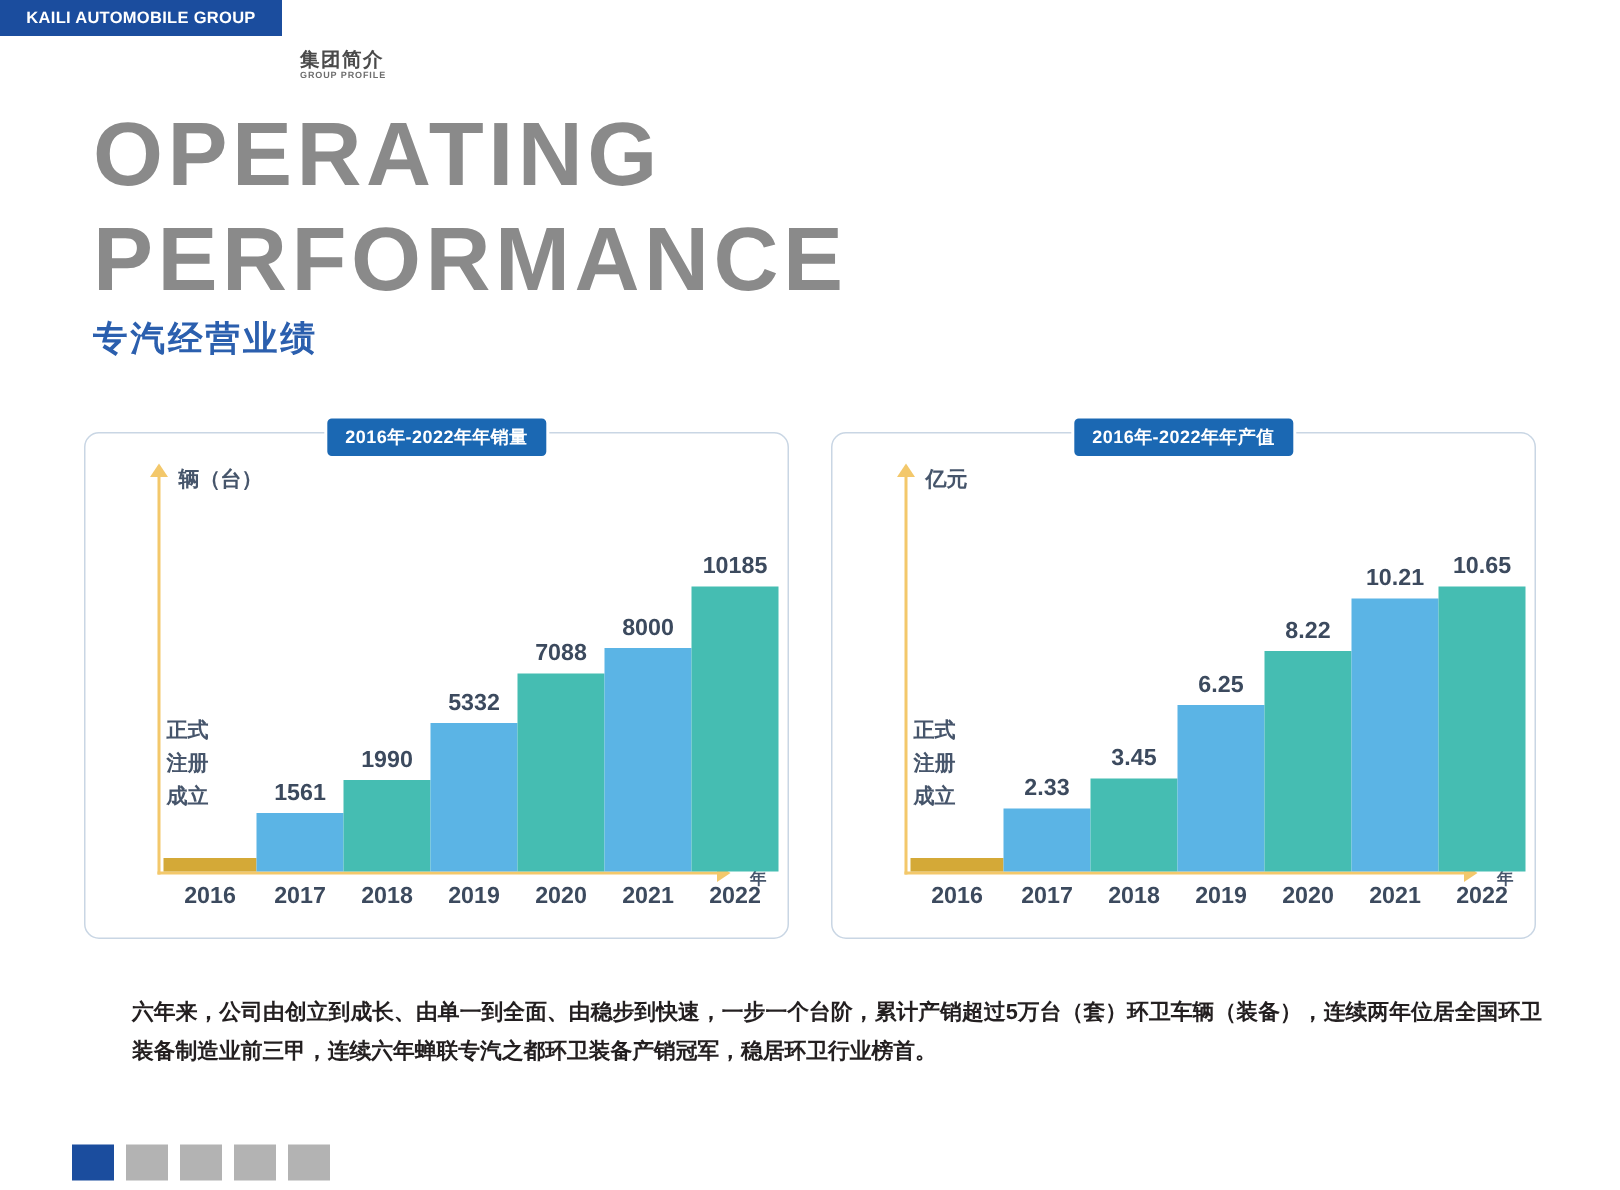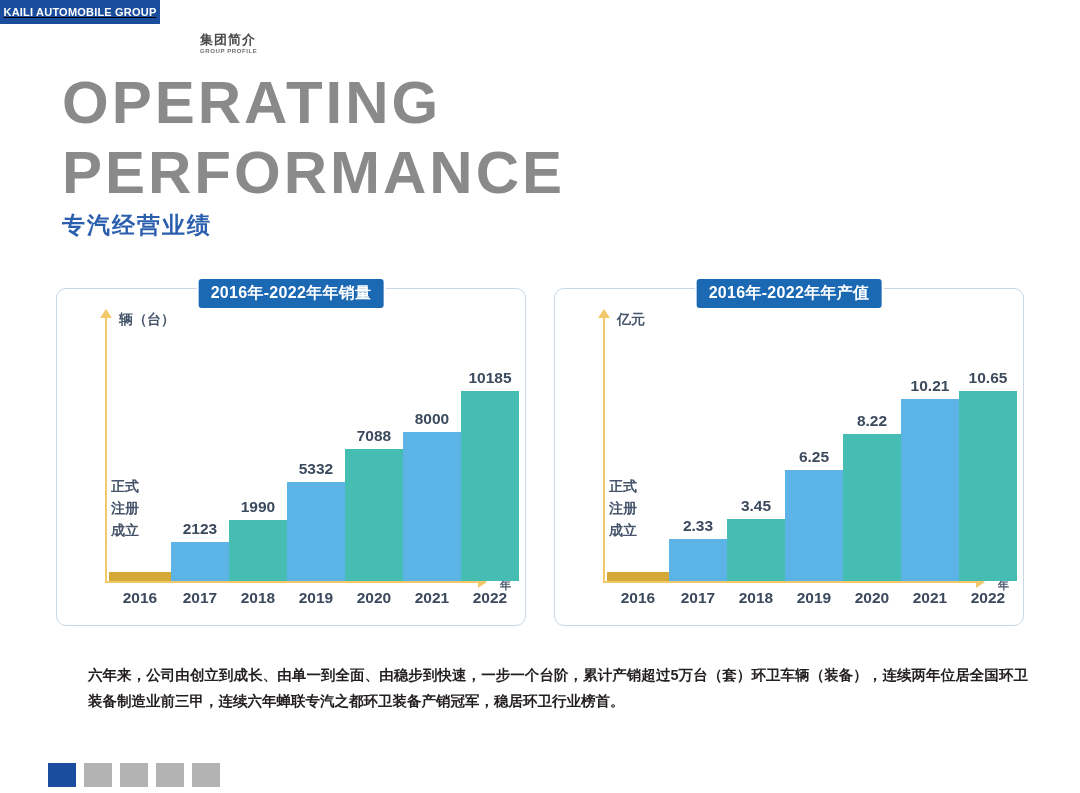"KAILI AUTOMOBILE GROUP" .brand-bar { text-decoration: underline -> none; width: 160px -> 188px }
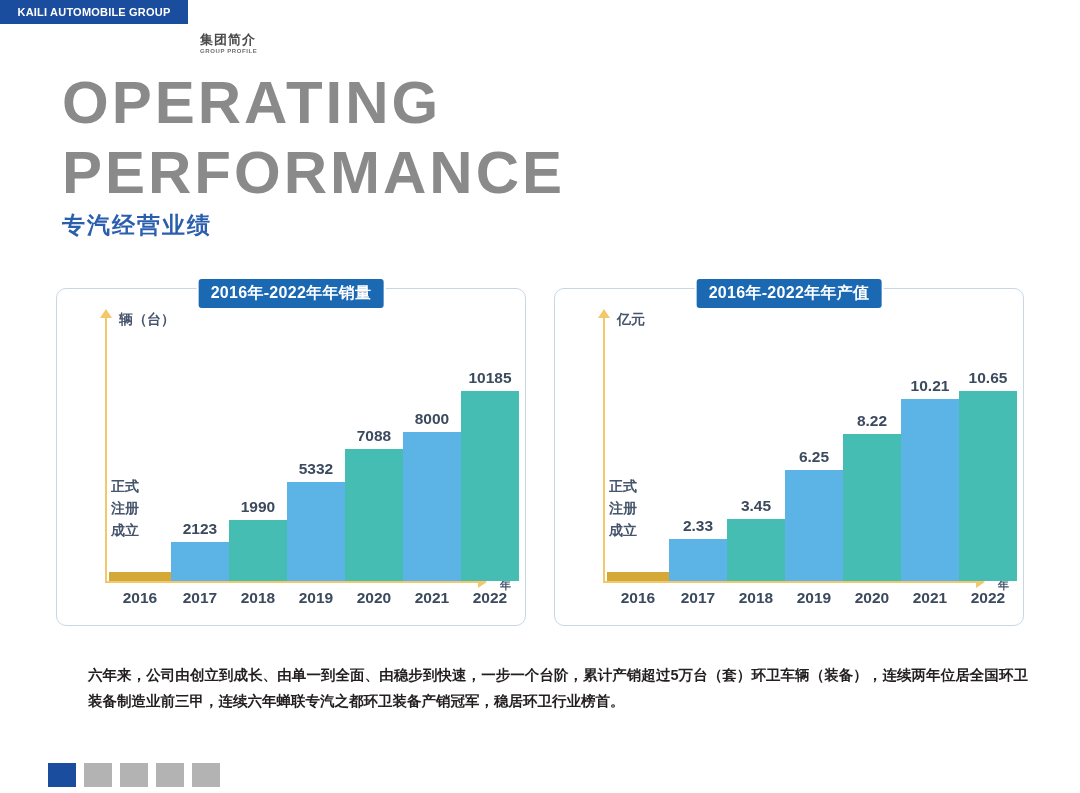"2016年-2022年年销量" .card-badge { font-size: 16px -> 12px }
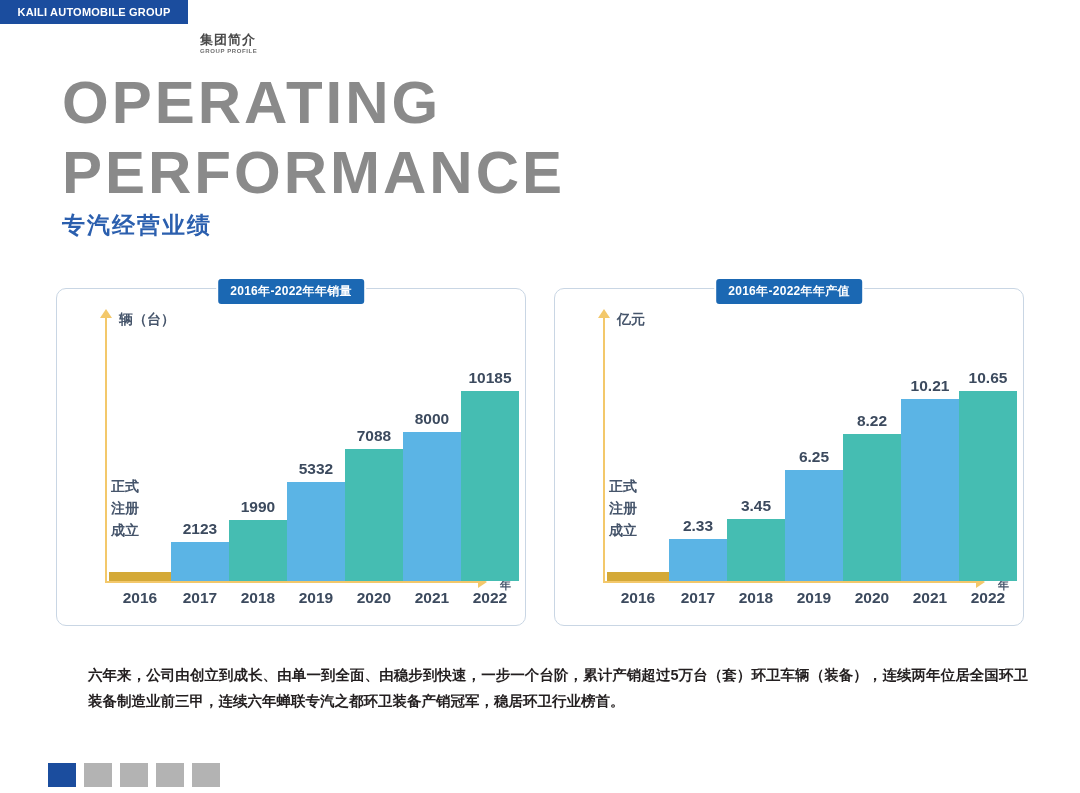"2123" div.bar-value { text: 2123 -> 1561 }
